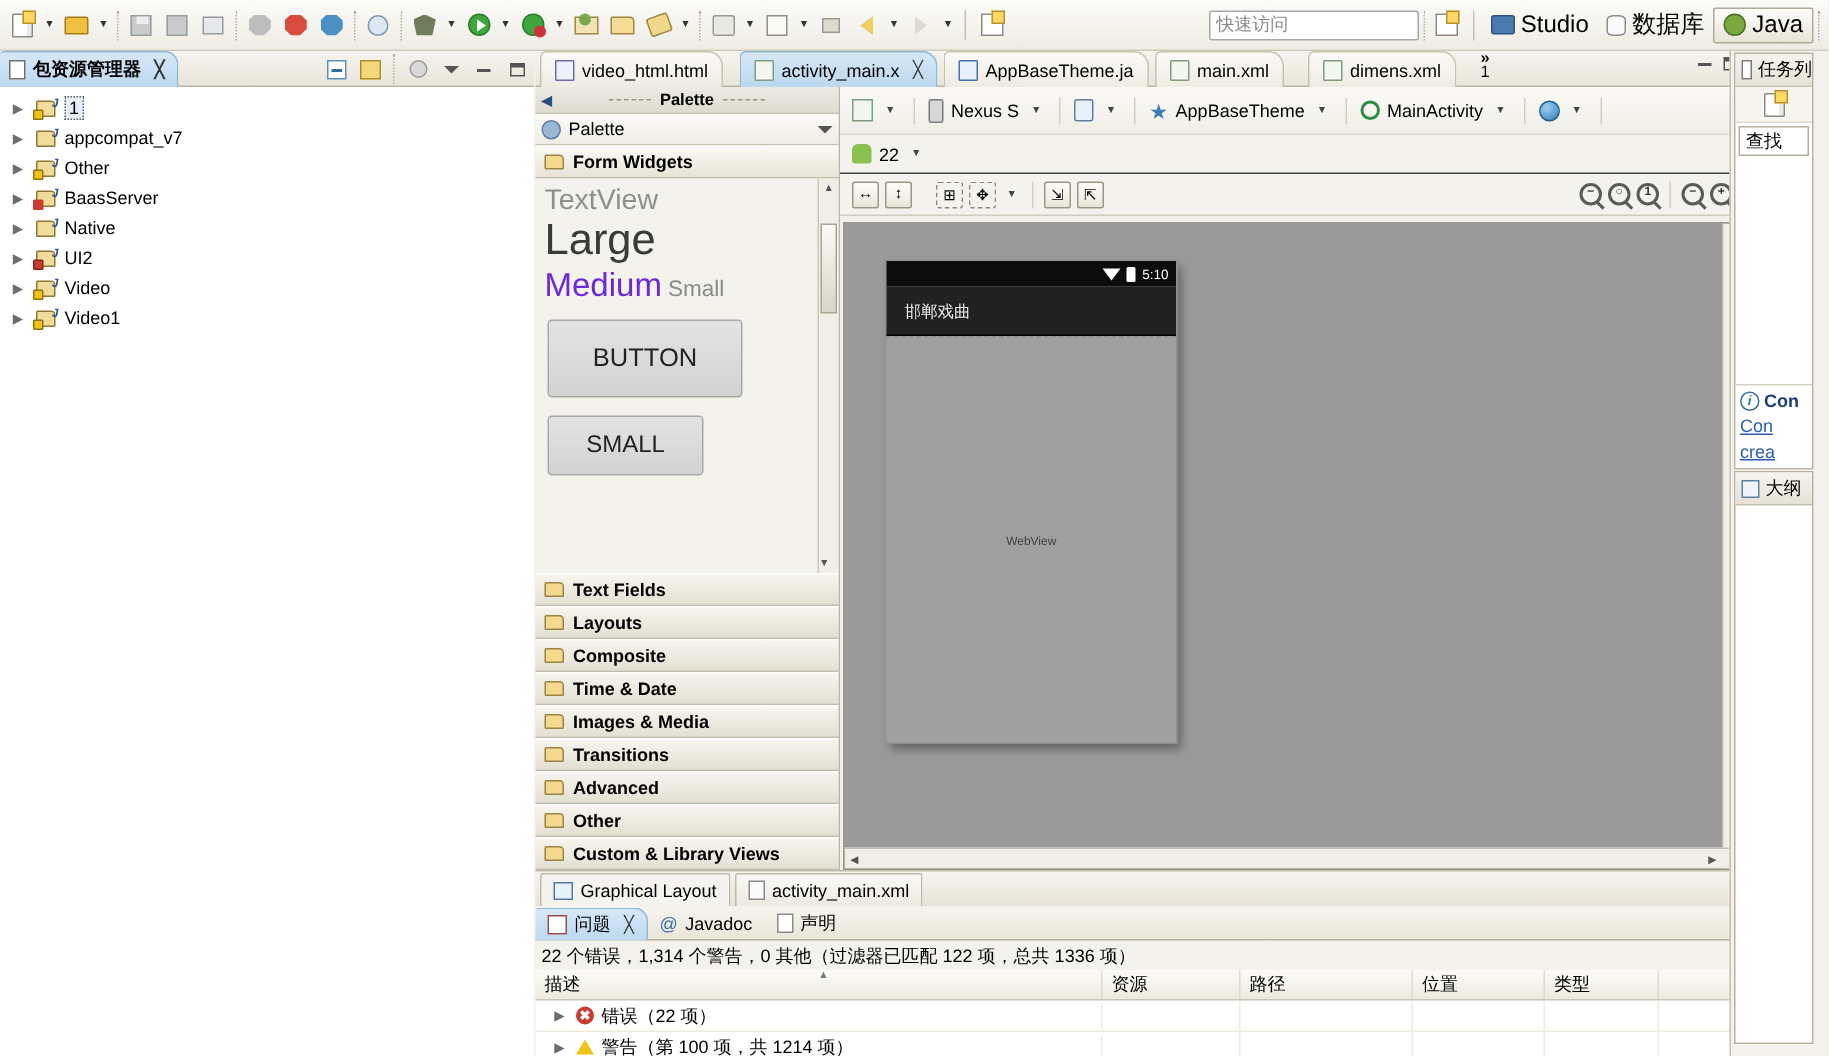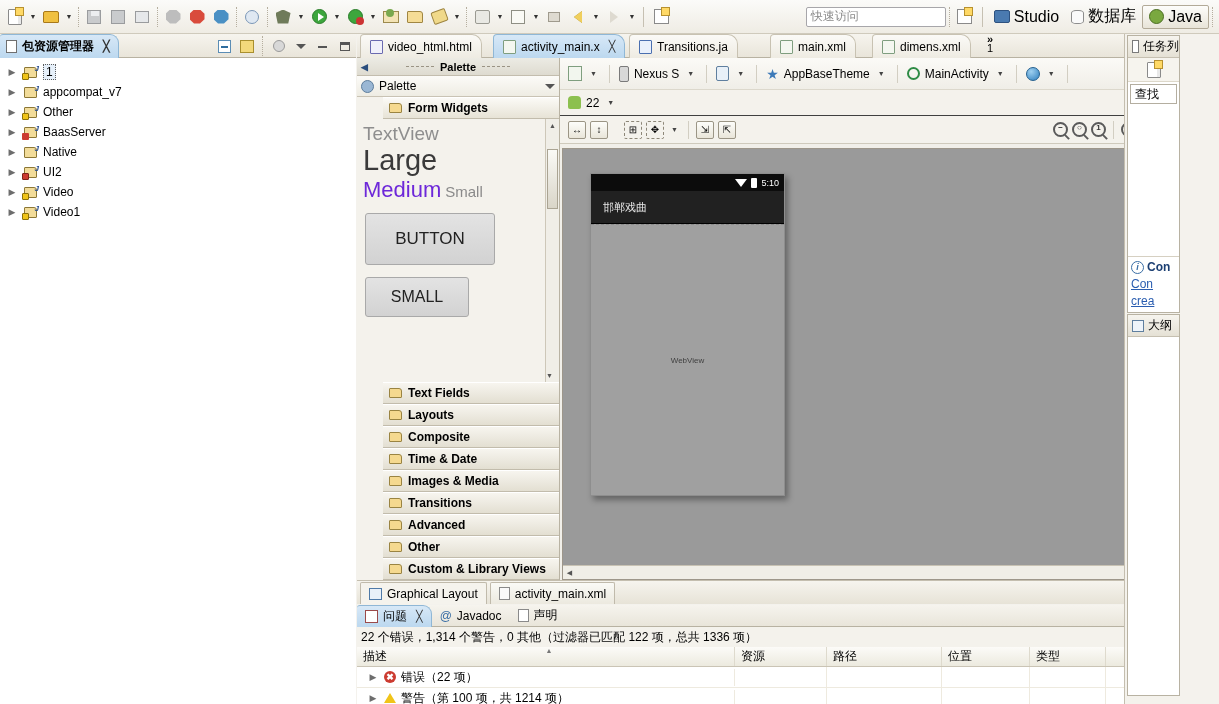"Transitions.ja" span { text: Transitions.ja -> AppBaseTheme.ja }
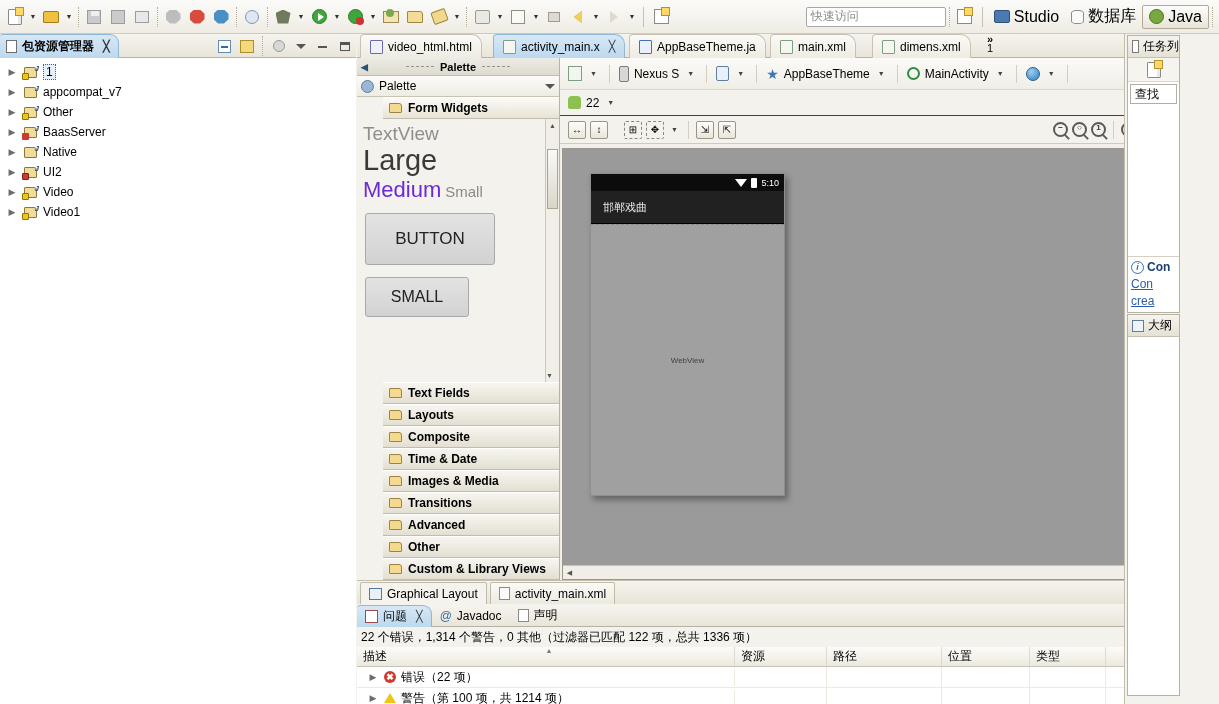"任务列" .rightbar { left: 1124px -> 1153px }
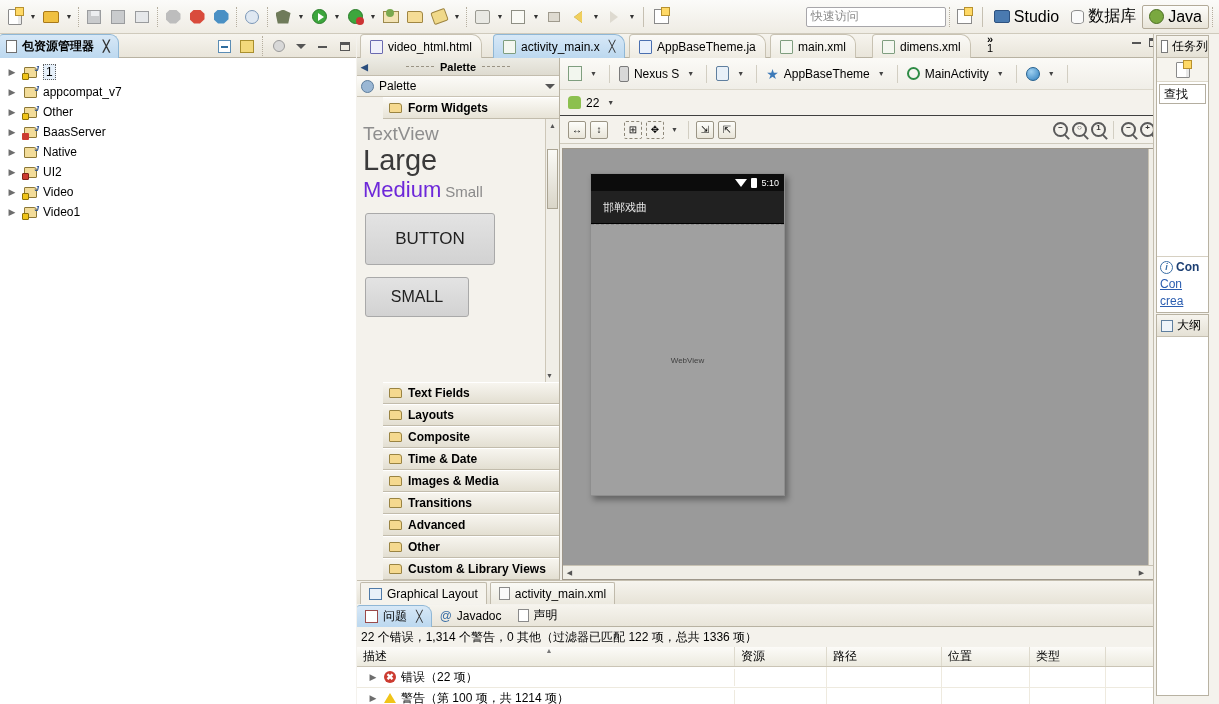"Form Widgets" .grp-hdr { margin-left: 26px -> none }
